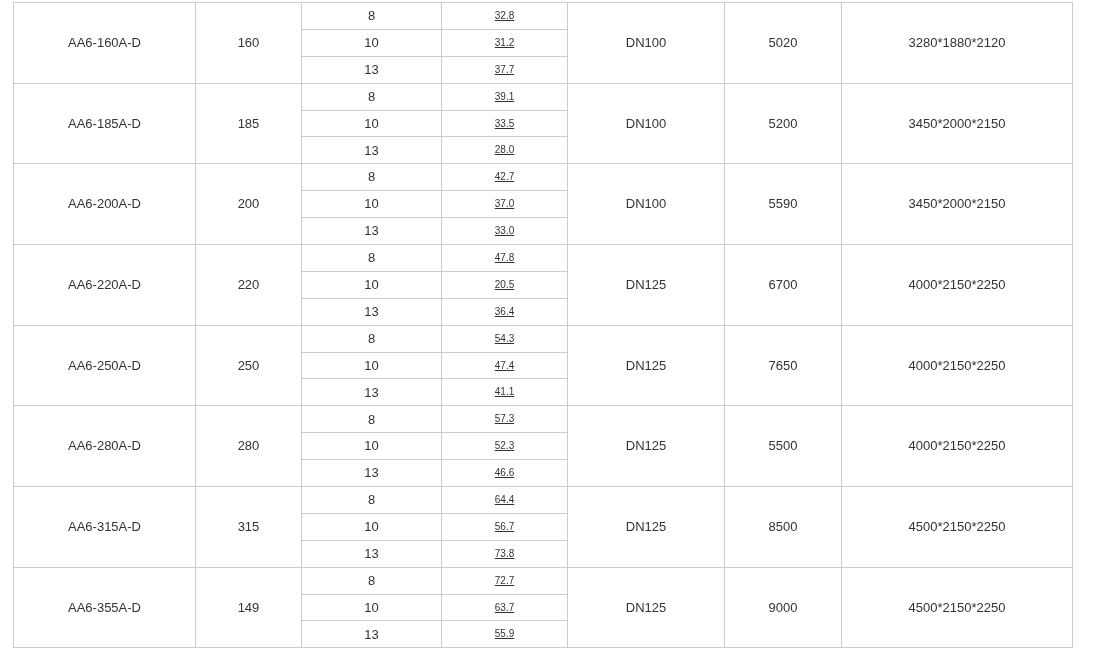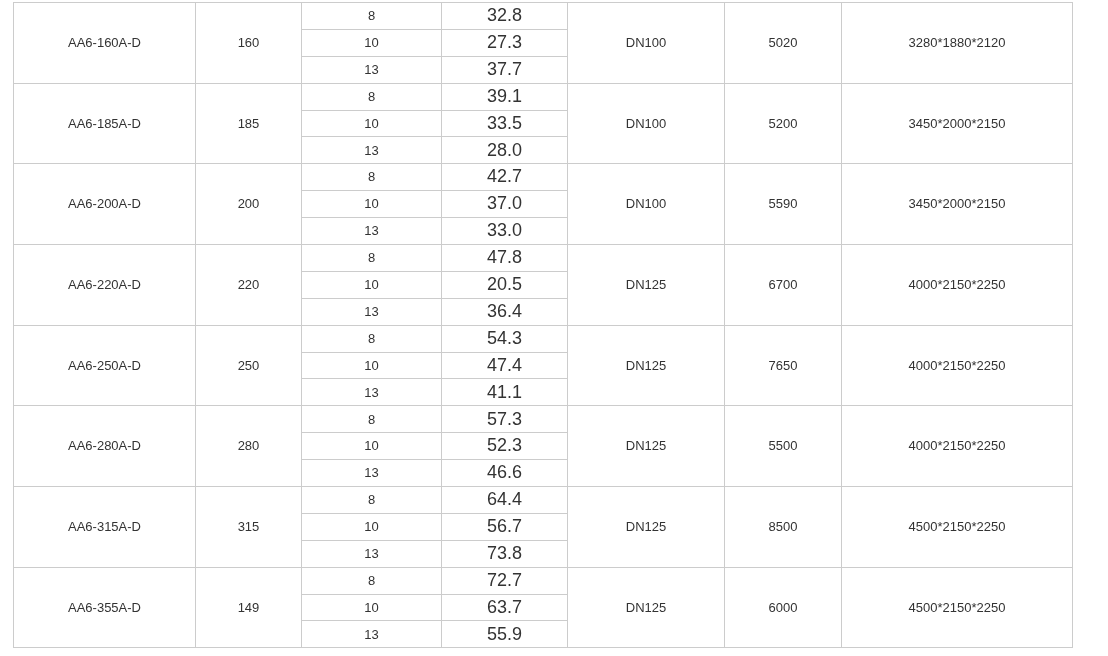"32.8" .spec-table td.capacity-cell { font-size: 18px -> 10px; text-decoration: none -> underline }
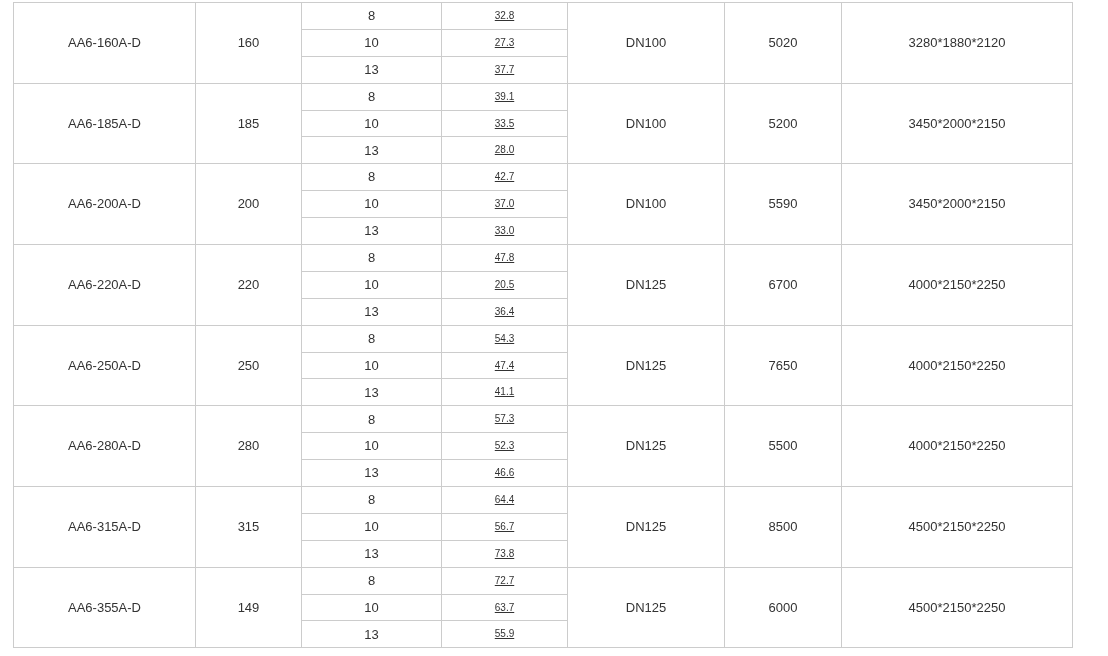"27.3" td.capacity-cell { text: 27.3 -> 31.2 }
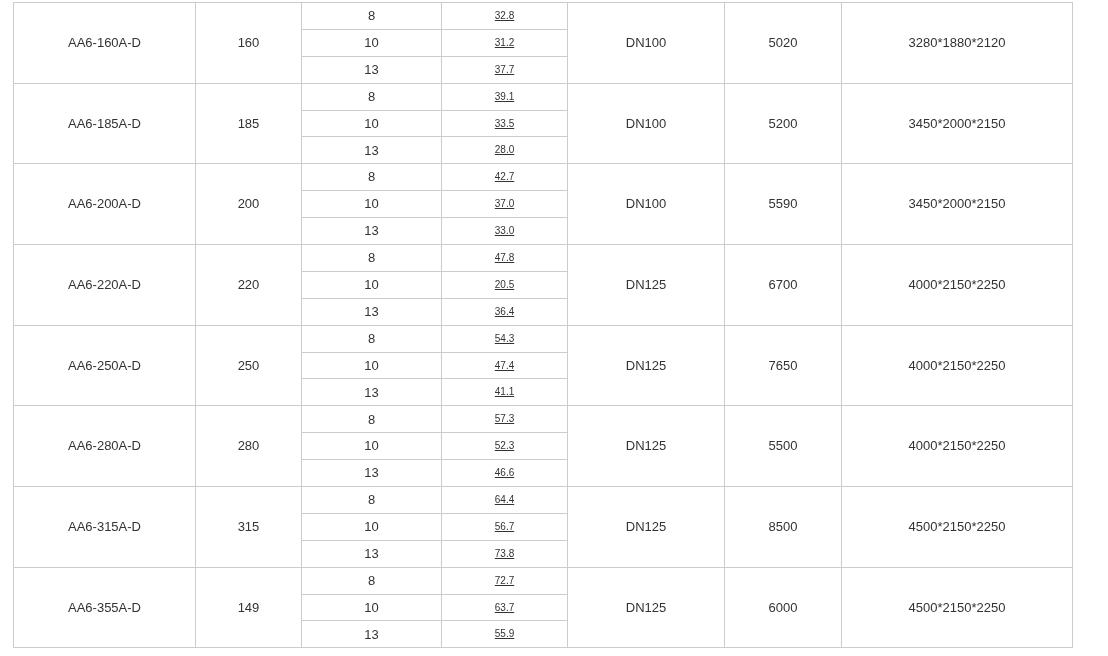"6000" td { text: 6000 -> 9000 }
